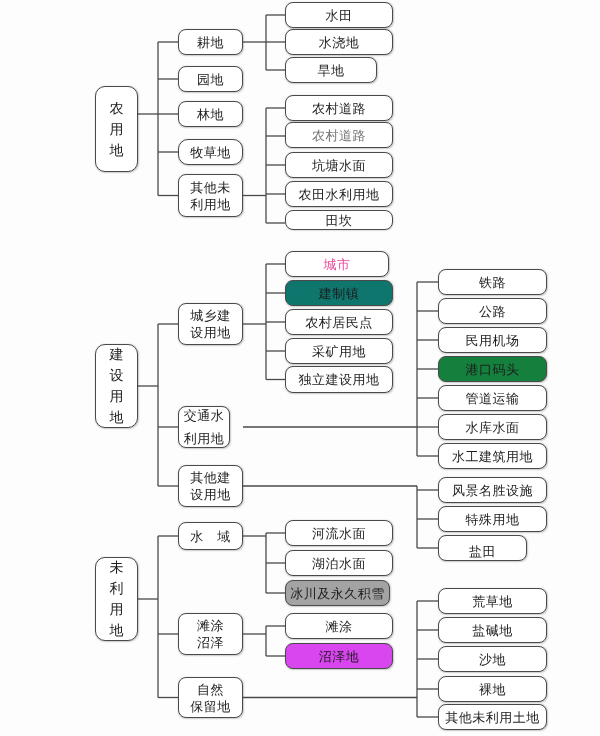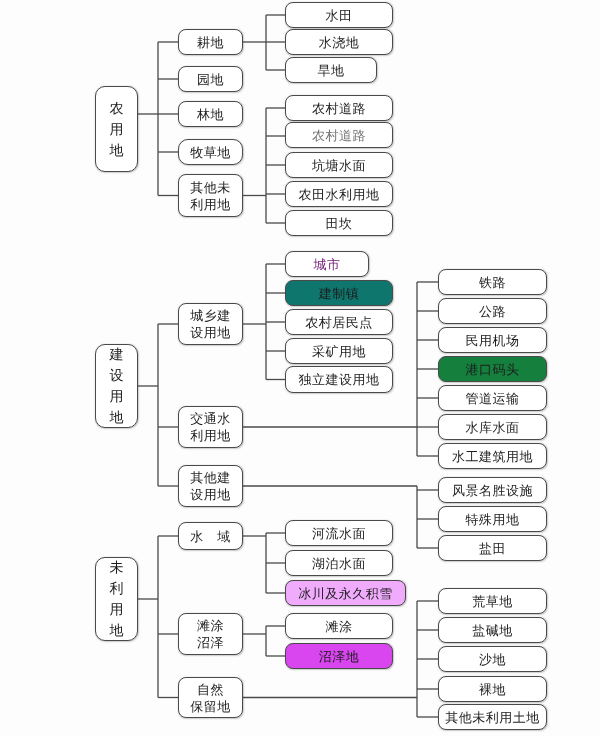"田坎" div.node { height: 26px -> 20px }
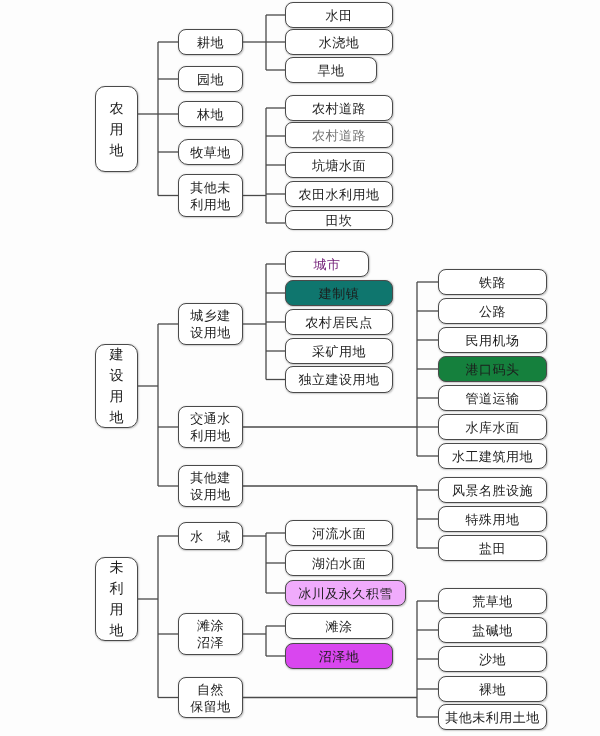"城市" div.node { color: #701a75 -> #ec4899; width: 84px -> 104px }
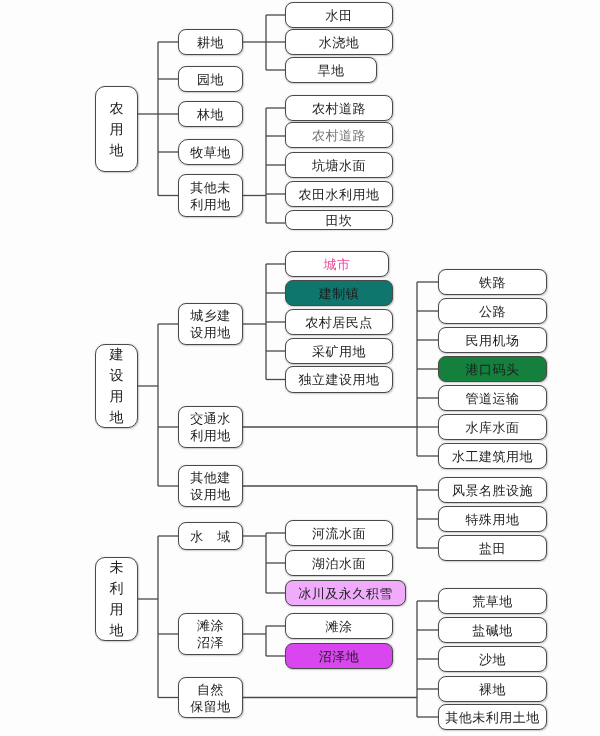"交通水" div.node { justify-content: none -> space-between; width: 65px -> 52px }
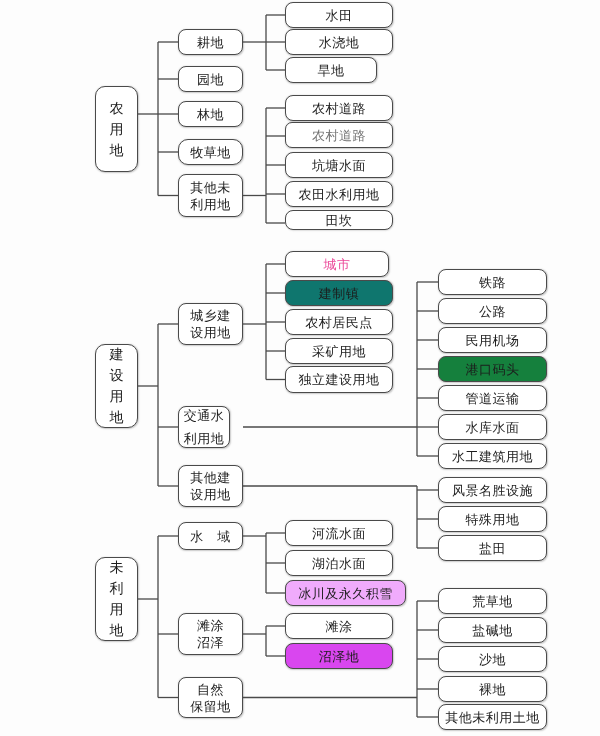"盐田" div.node { justify-content: none -> flex-end; width: 109px -> 89px }
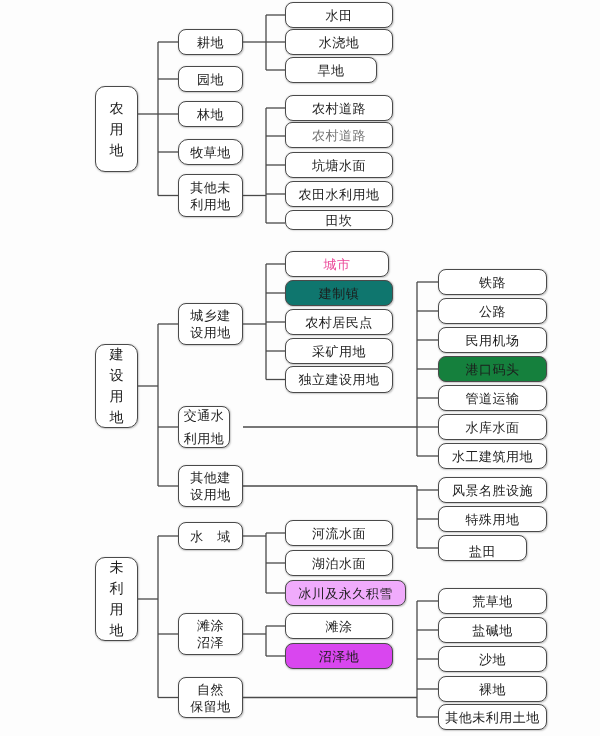"冰川及永久积雪" div.node { background: #f0abfc -> #a3a3a3; width: 121px -> 105px }
